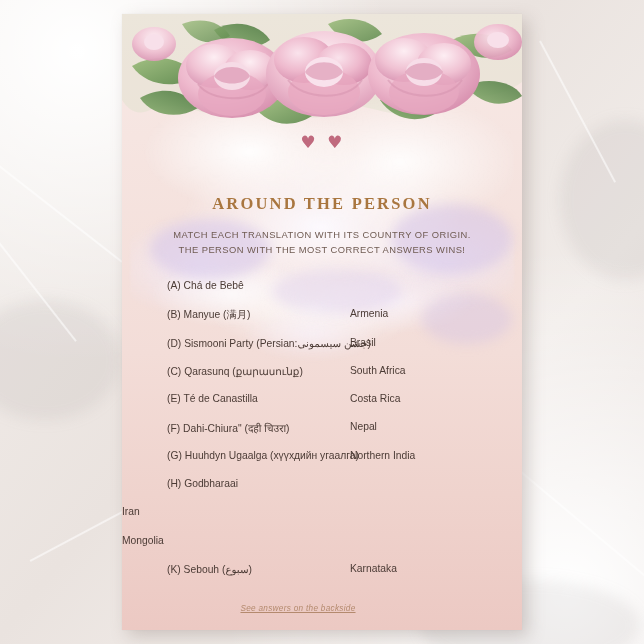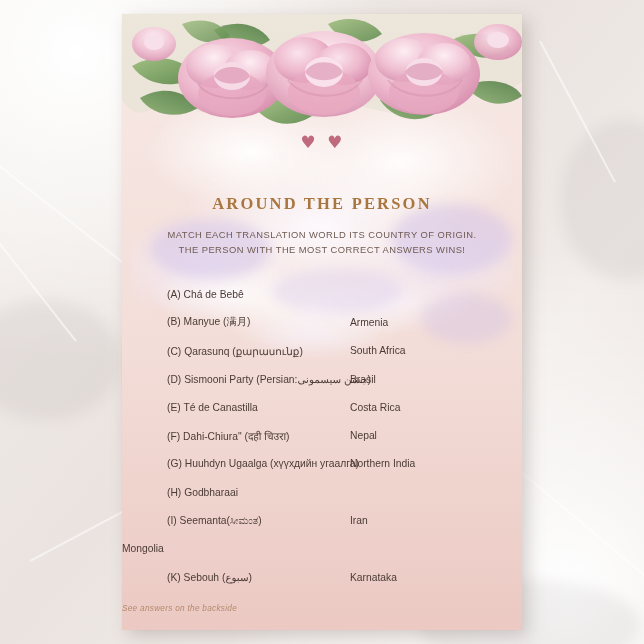"MATCH EACH TRANSLATION WORLD ITS" div { text: WORLD -> WITH }
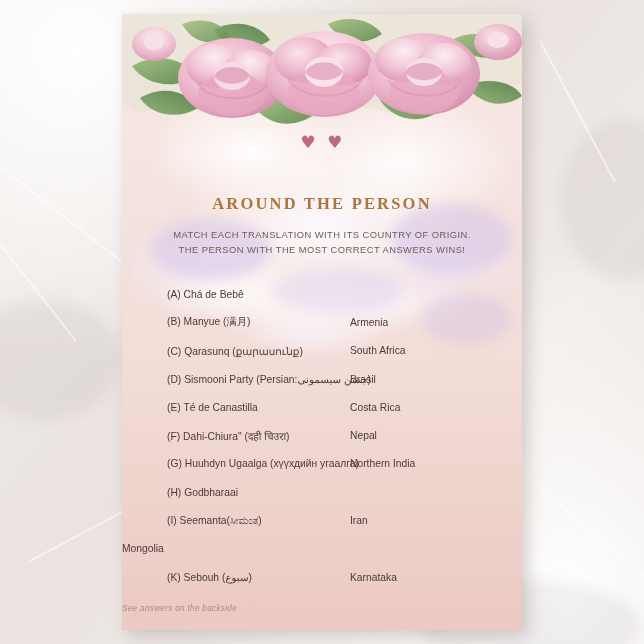"(A) Chá de Bebê" .row { align-items: center -> flex-start }
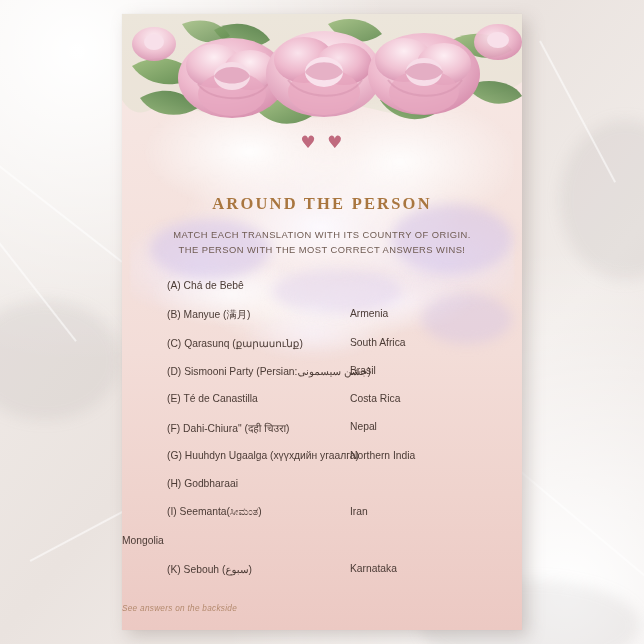"(C) Qarasunq (քարասունք)" div.row { order: before "(D) Sismooni Party (Persian:جشن سیسمونی)" -> after "(D) Sismooni Party (Persian:جشن سیسمونی)" }
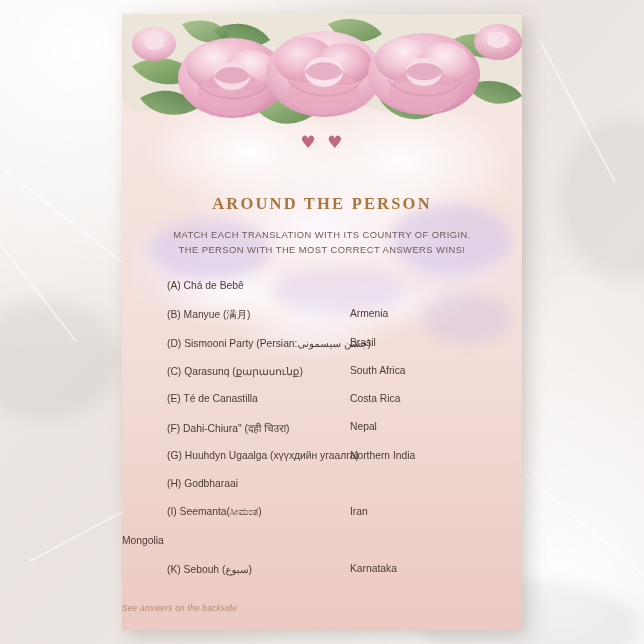"(I) Seemanta(ಸೀಮಂತ)" div.left { html: <div>(I) Seemanta(ಸೀಮಂತ)</div> -> none }
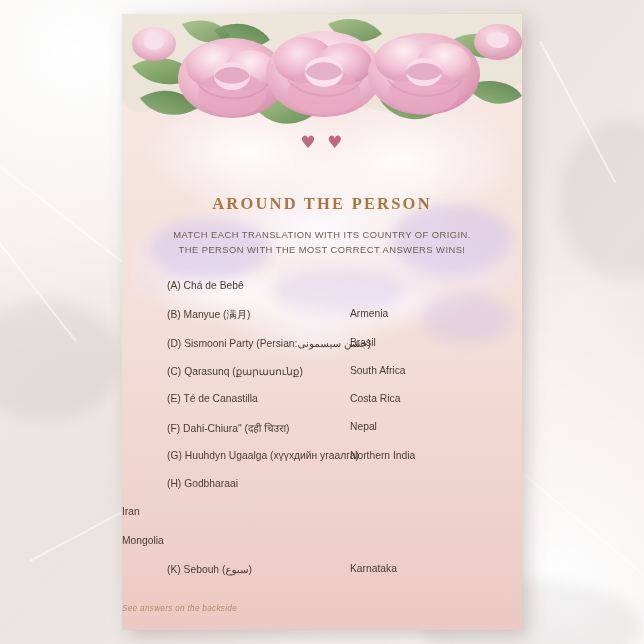"See answers on the backside" .footer { text-align: left -> center; text-decoration: none -> underline }
